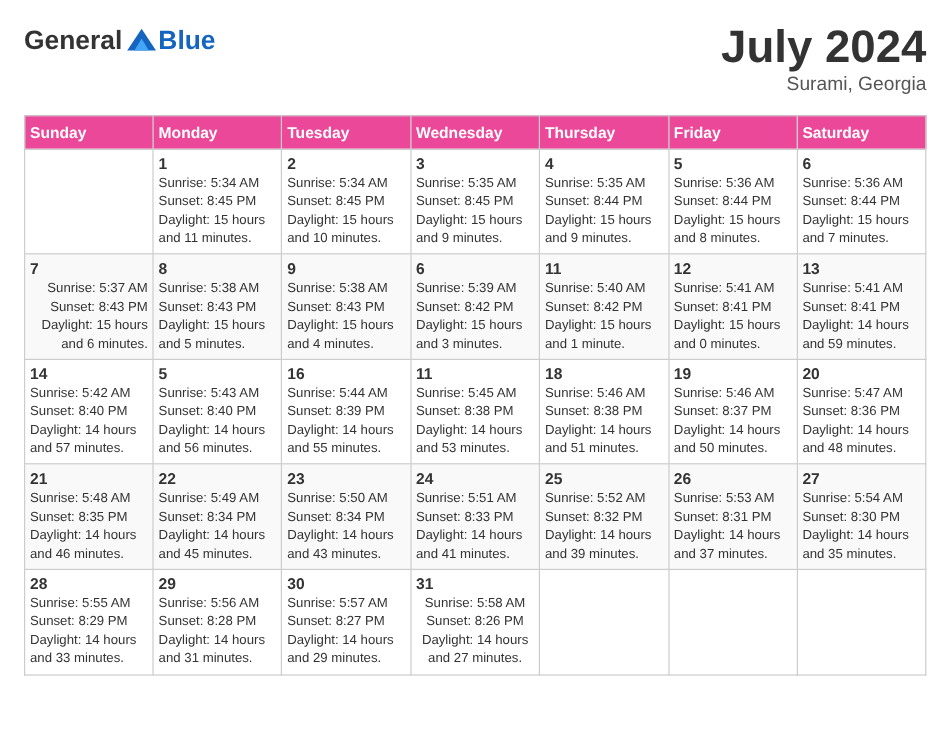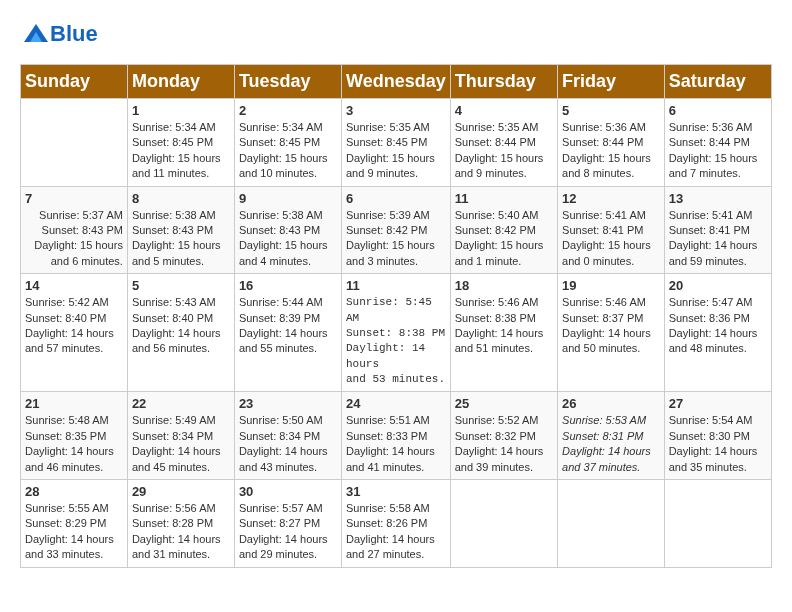"General" span.logo-text-general { html: none -> <span>General</span> }
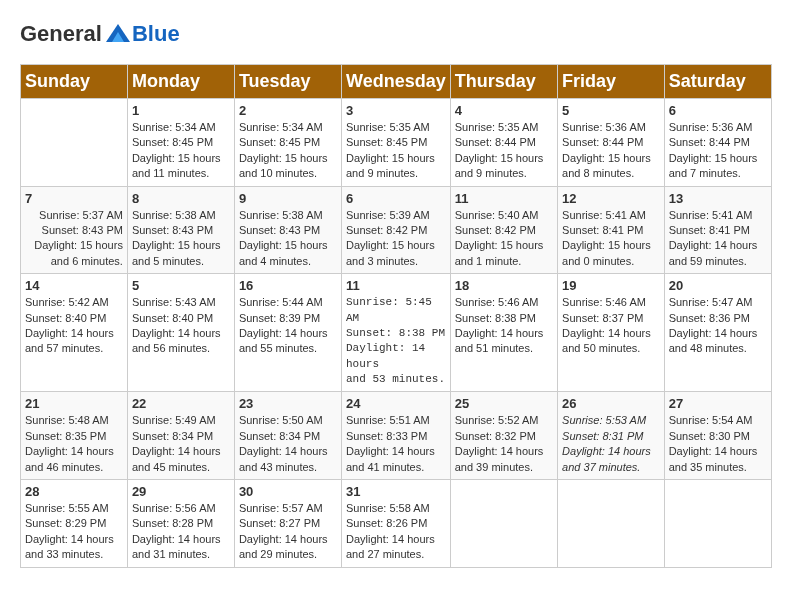"July 2024" div.title-block { html: none -> <div> <div>July 2024</div> <div>Surami, Georgia</div> </div> }
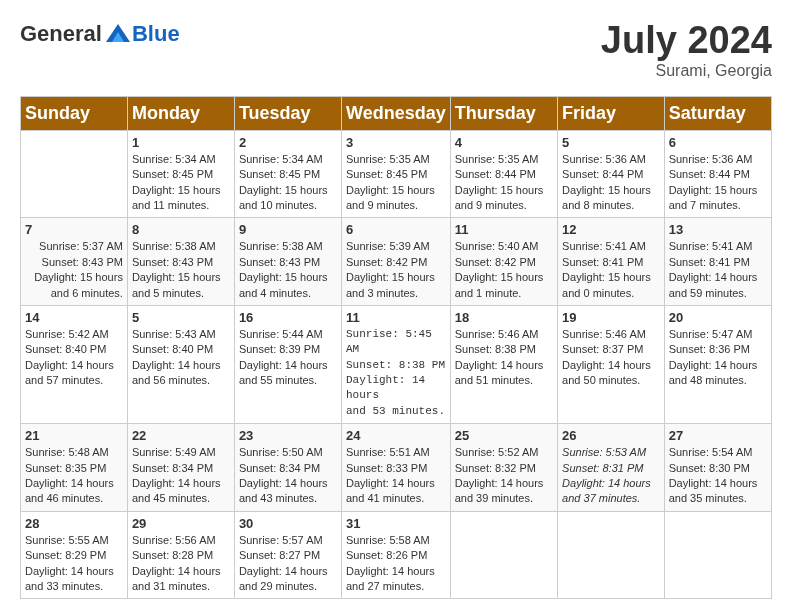"Sunday" thead tr th { background-color: #a16207 -> #ec4899; font-size: 18px -> 13px }
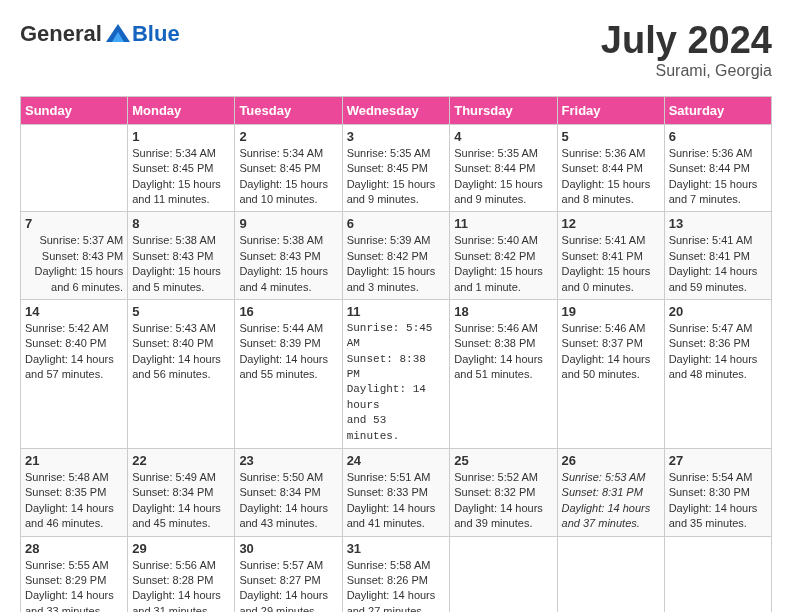"Sunrise: 5:45 AM" div.day-info { font-family: Liberation Mono, monospace -> none }
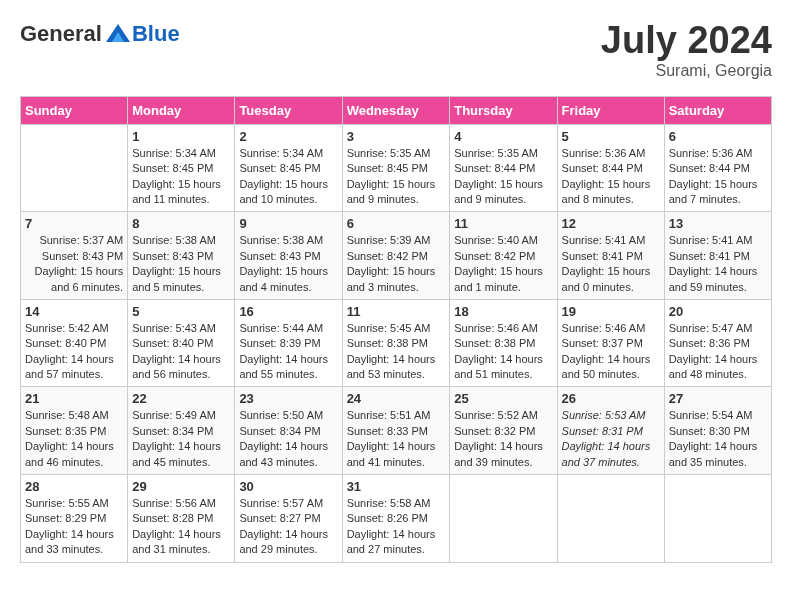"Sunrise: 5:53 AM" div.day-info { font-style: italic -> none }
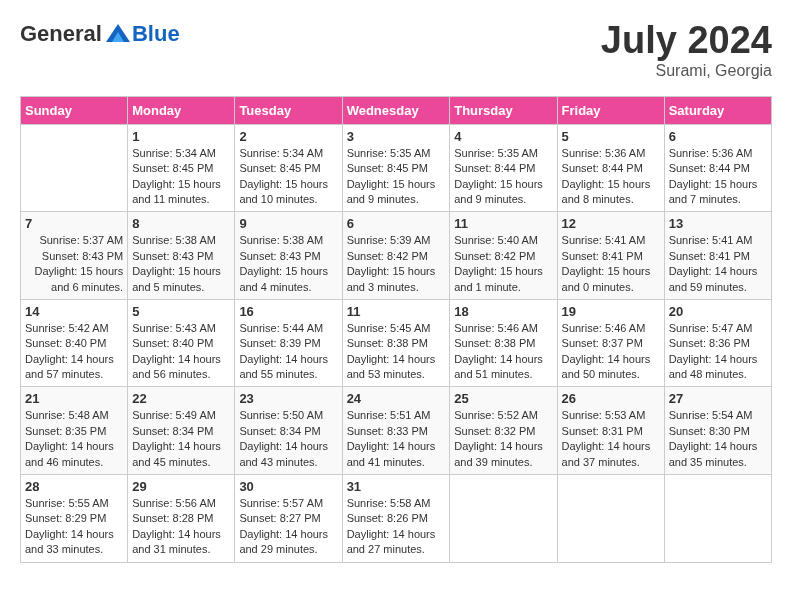"Sunrise: 5:58 AM" div.day-info { text-align: none -> center }
